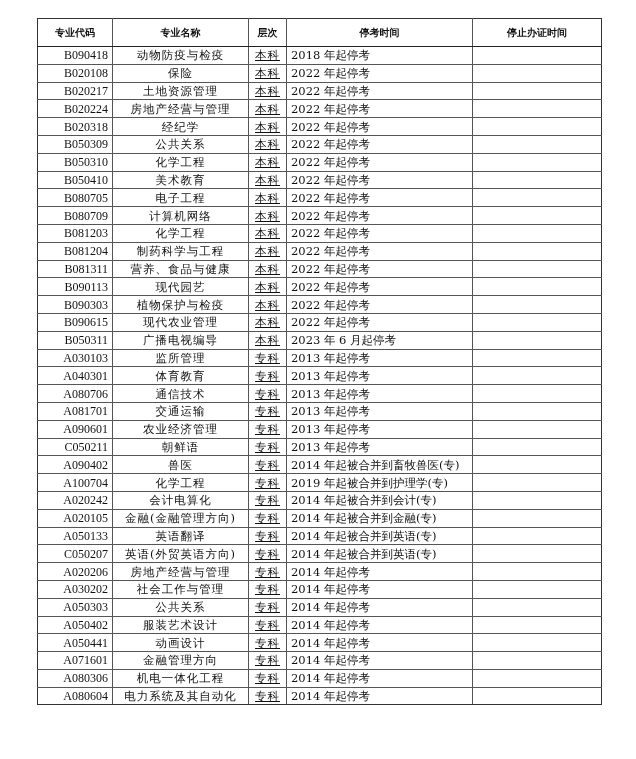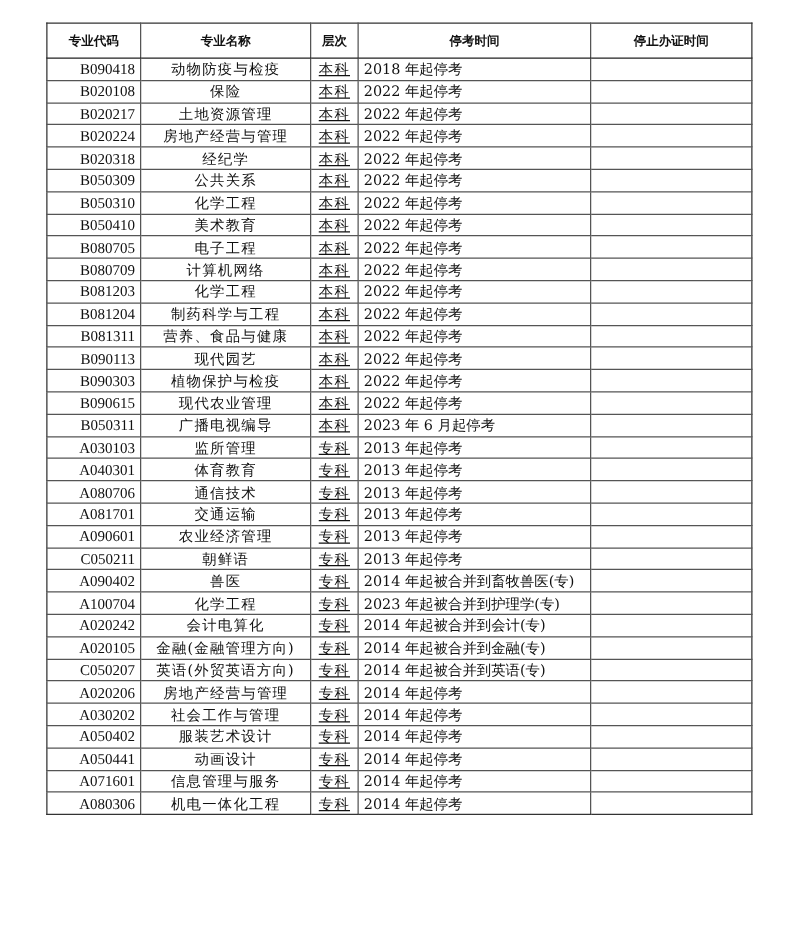"2023 年起被合并到护理学(专)" td.time { text: 2023 -> 2019 }
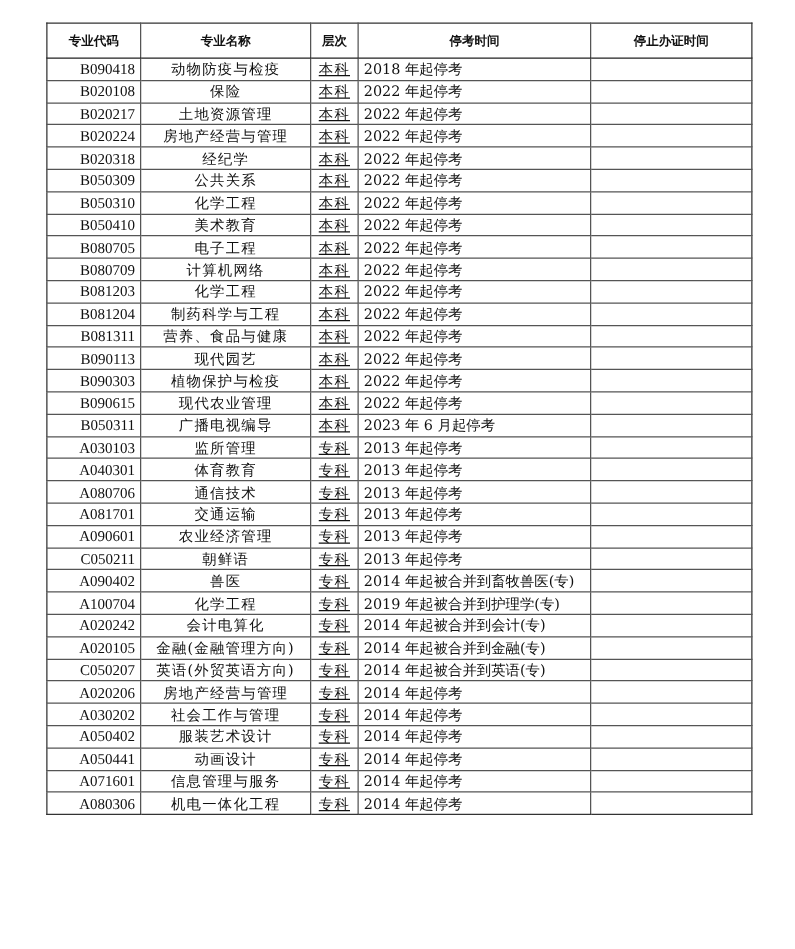"A050133" tr { html: none -> <tr> <td>A050133</td> <td>英语翻译</td> <td>专科</td> <td>2014 年起被合并到英语(专)</td> <td></td> </tr> }
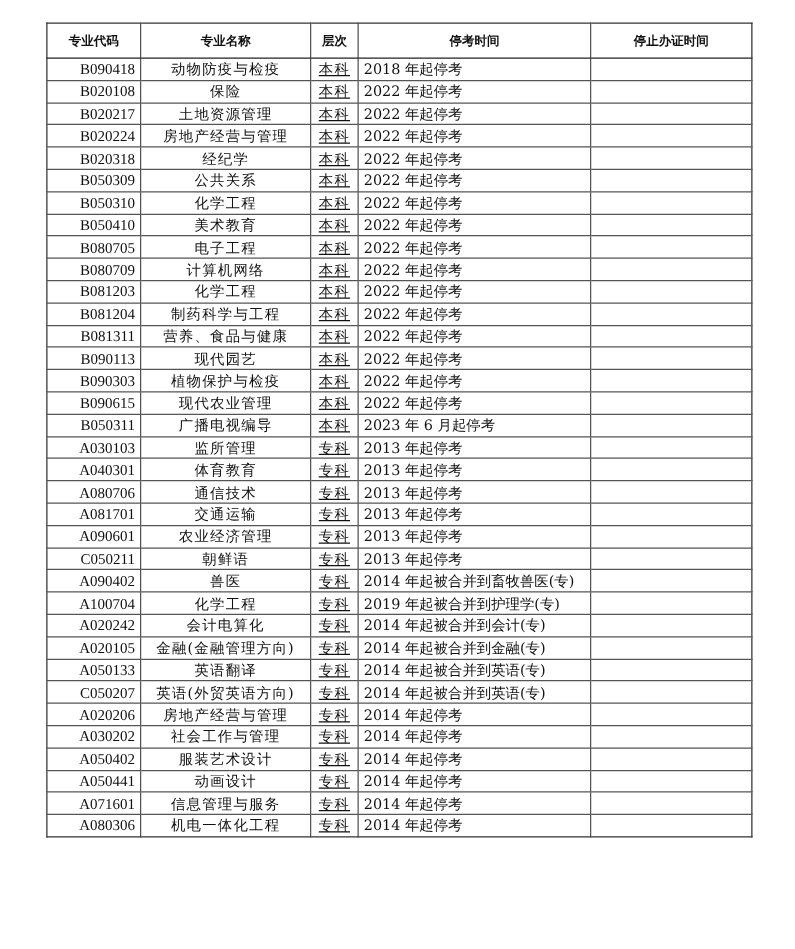"A050303" tr { html: none -> <tr> <td>A050303</td> <td>公共关系</td> <td>专科</td> <td>2014 年起停考</td> <td></td> </tr> }
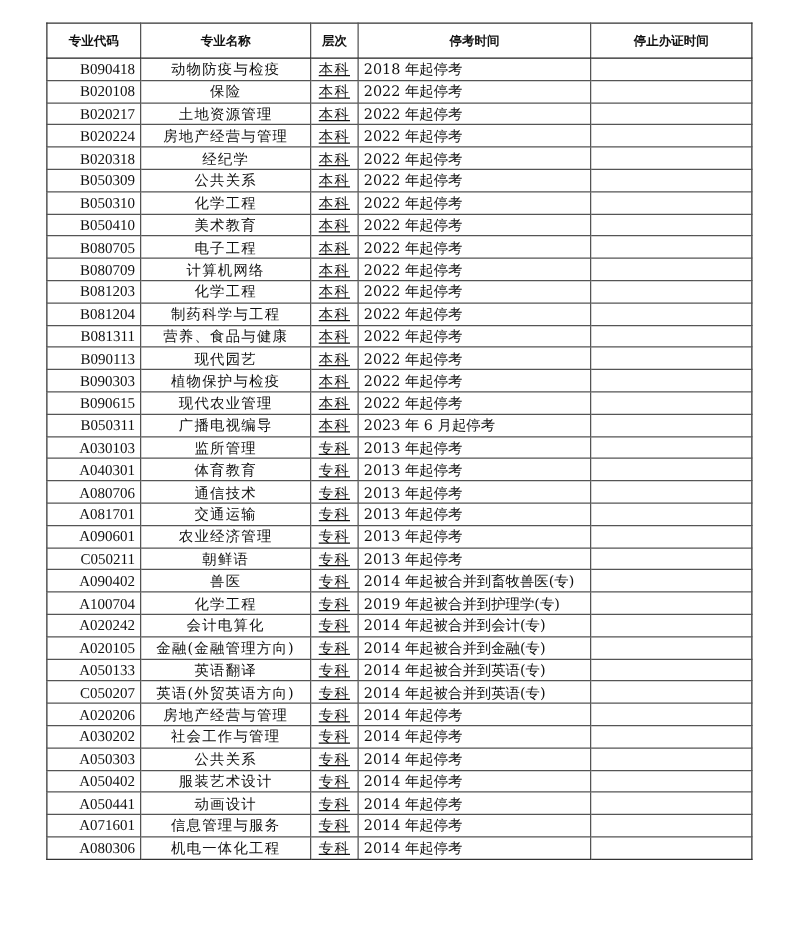"信息管理与服务" td.name { text: 信息管理与服务 -> 金融管理方向 }
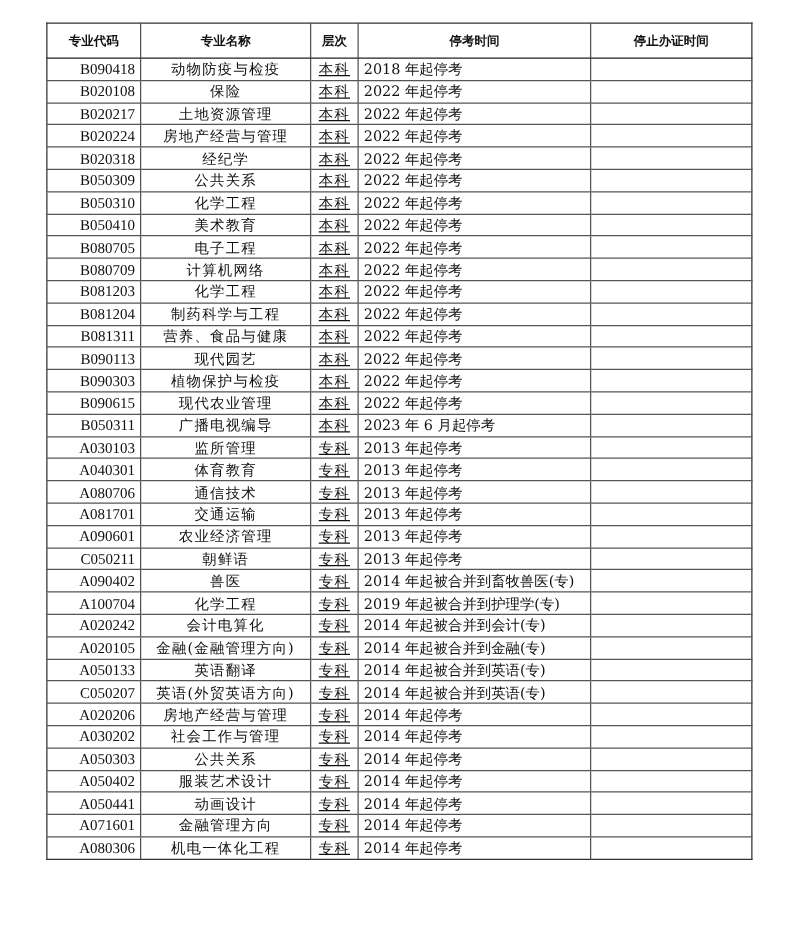"A080604" tr { html: none -> <tr> <td>A080604</td> <td>电力系统及其自动化</td> <td>专科</td> <td>2014 年起停考</td> <td></td> </tr> }
